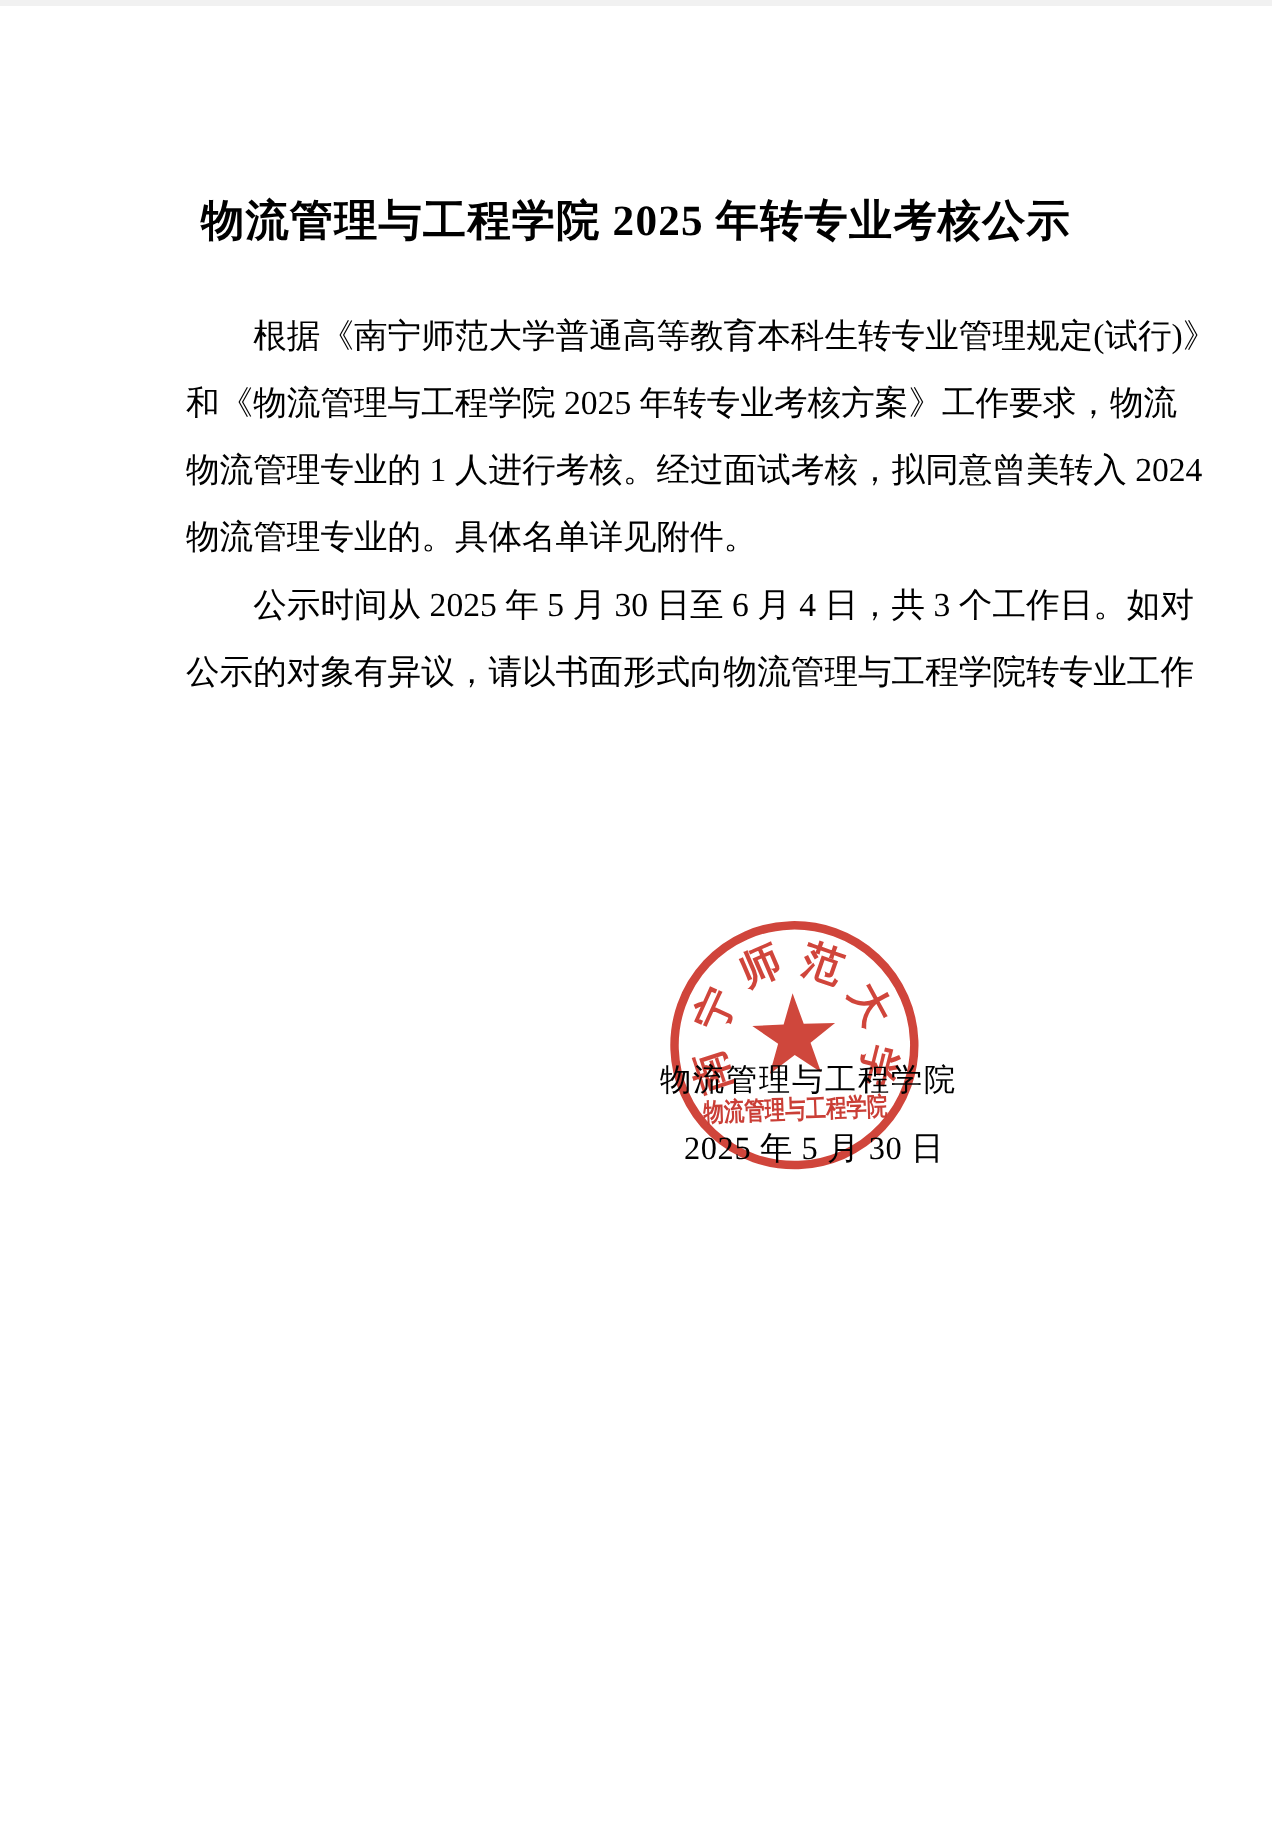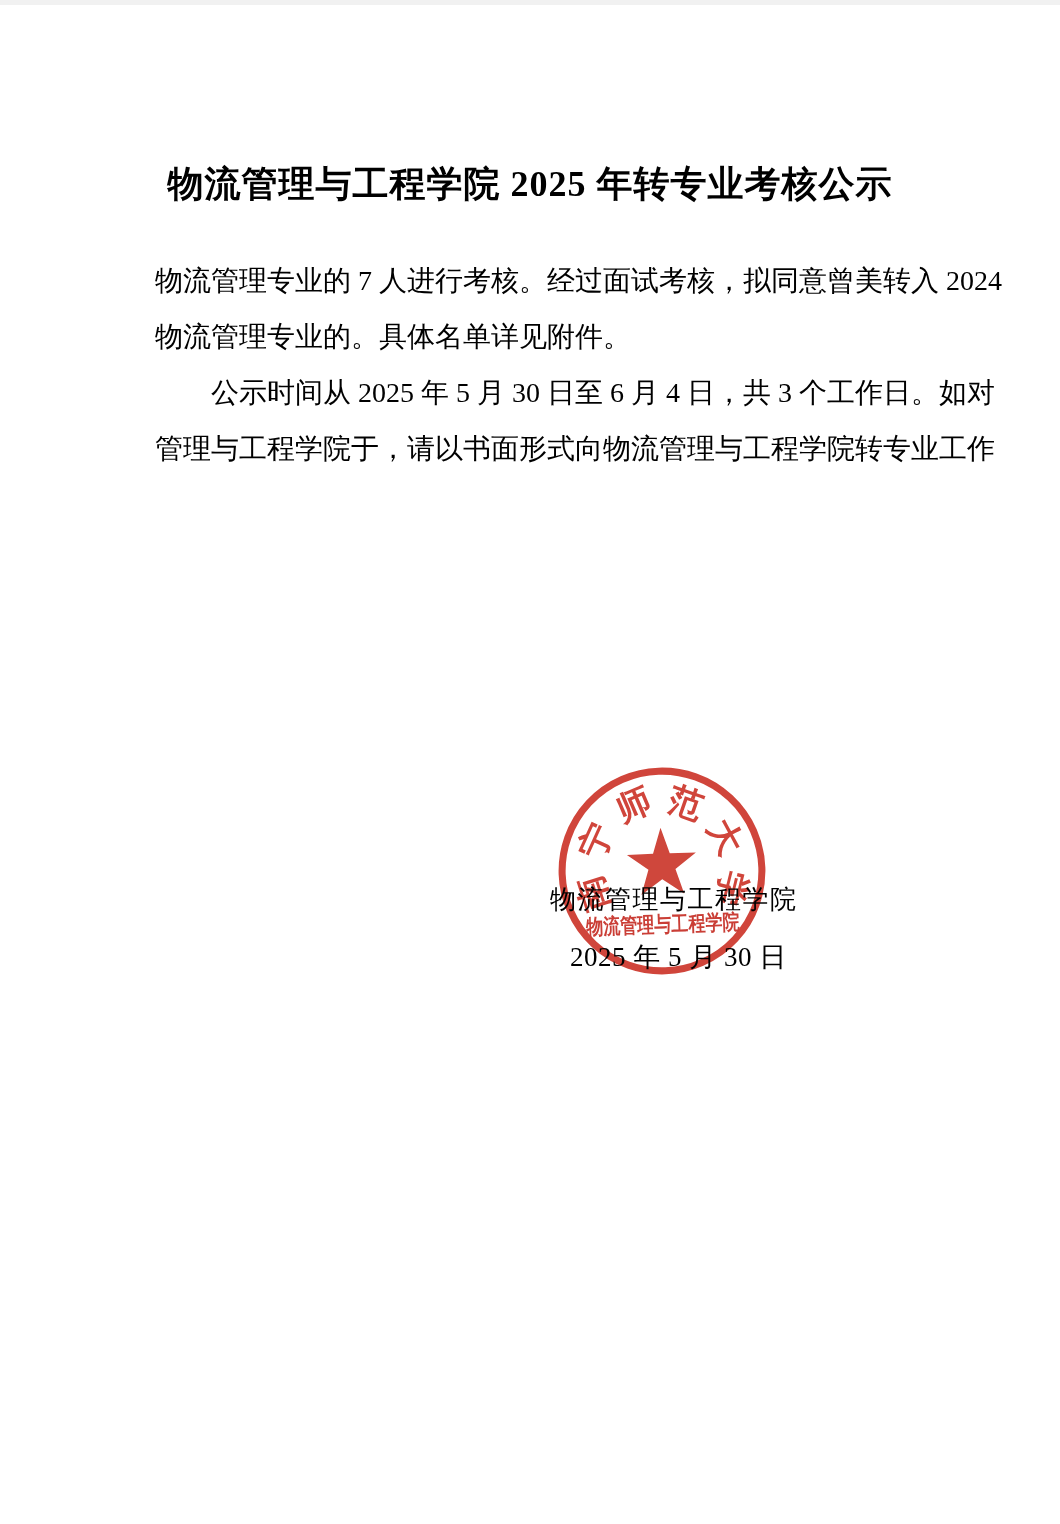"根据《南宁师范大学普通高等教育本科生转专业管理规定(试行)》" div.line { html: none -> <div>根据《南宁师范大学普通高等教育本科生转专业管理规定(试行)》</div> }
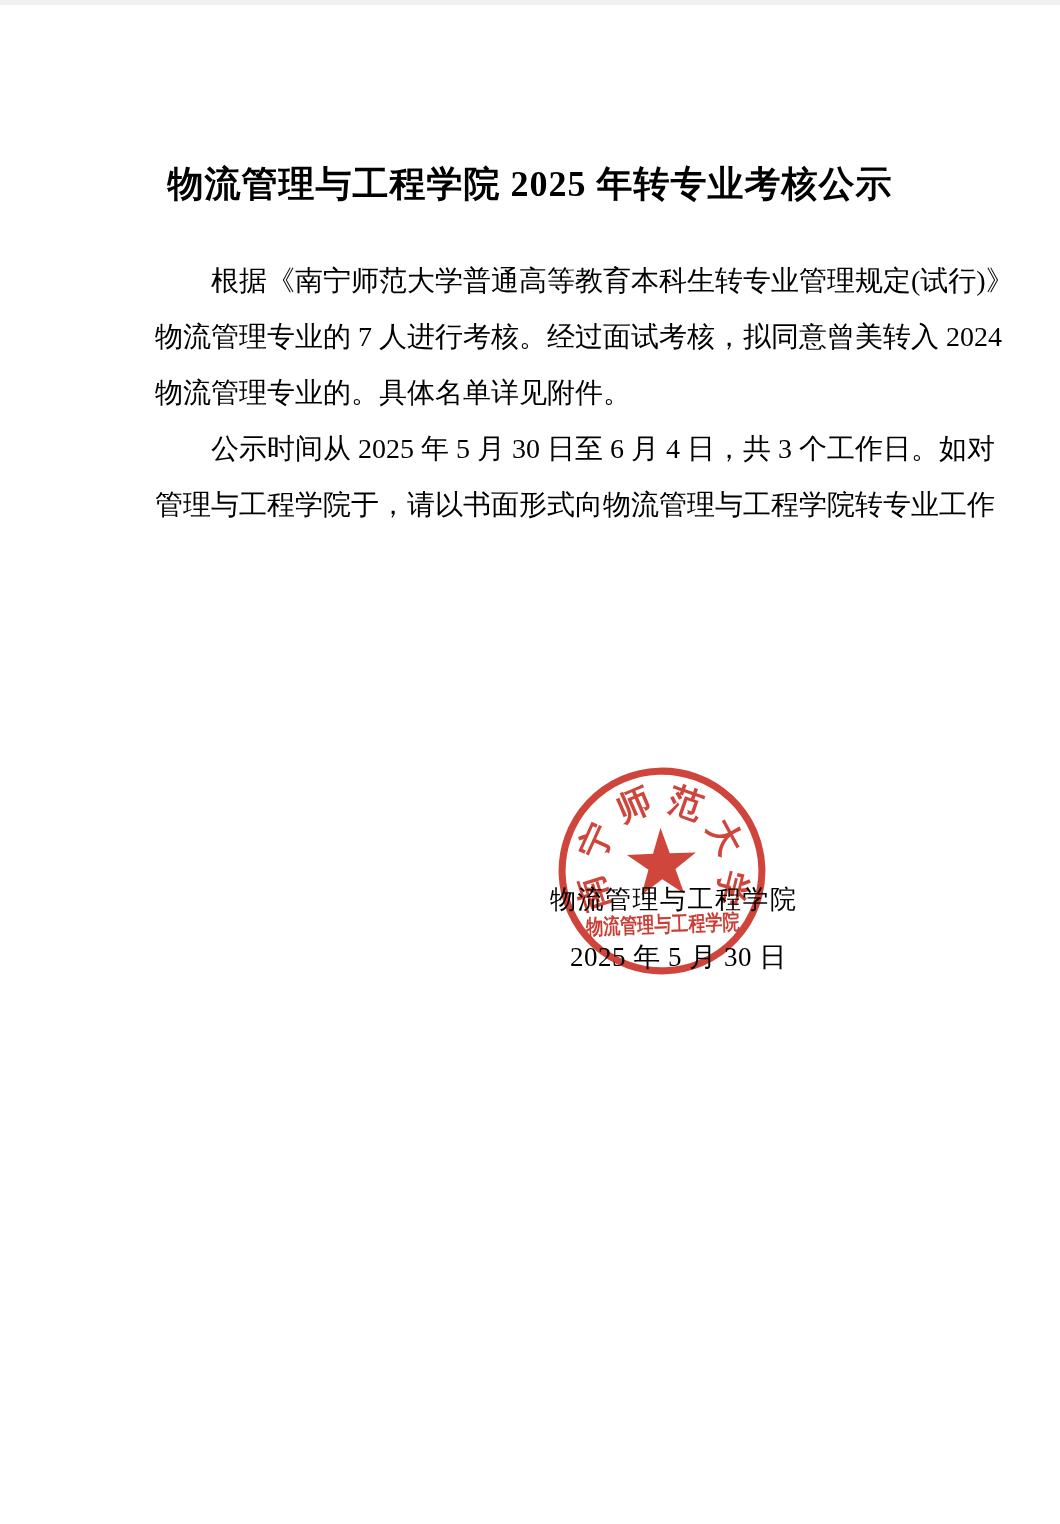"和《物流管理与工程学院 2025 年转专业考核方案》工作要求，物流" div.line { html: none -> <div>和《物流管理与工程学院 2025 年转专业考核方案》工作要求，物流</div> }
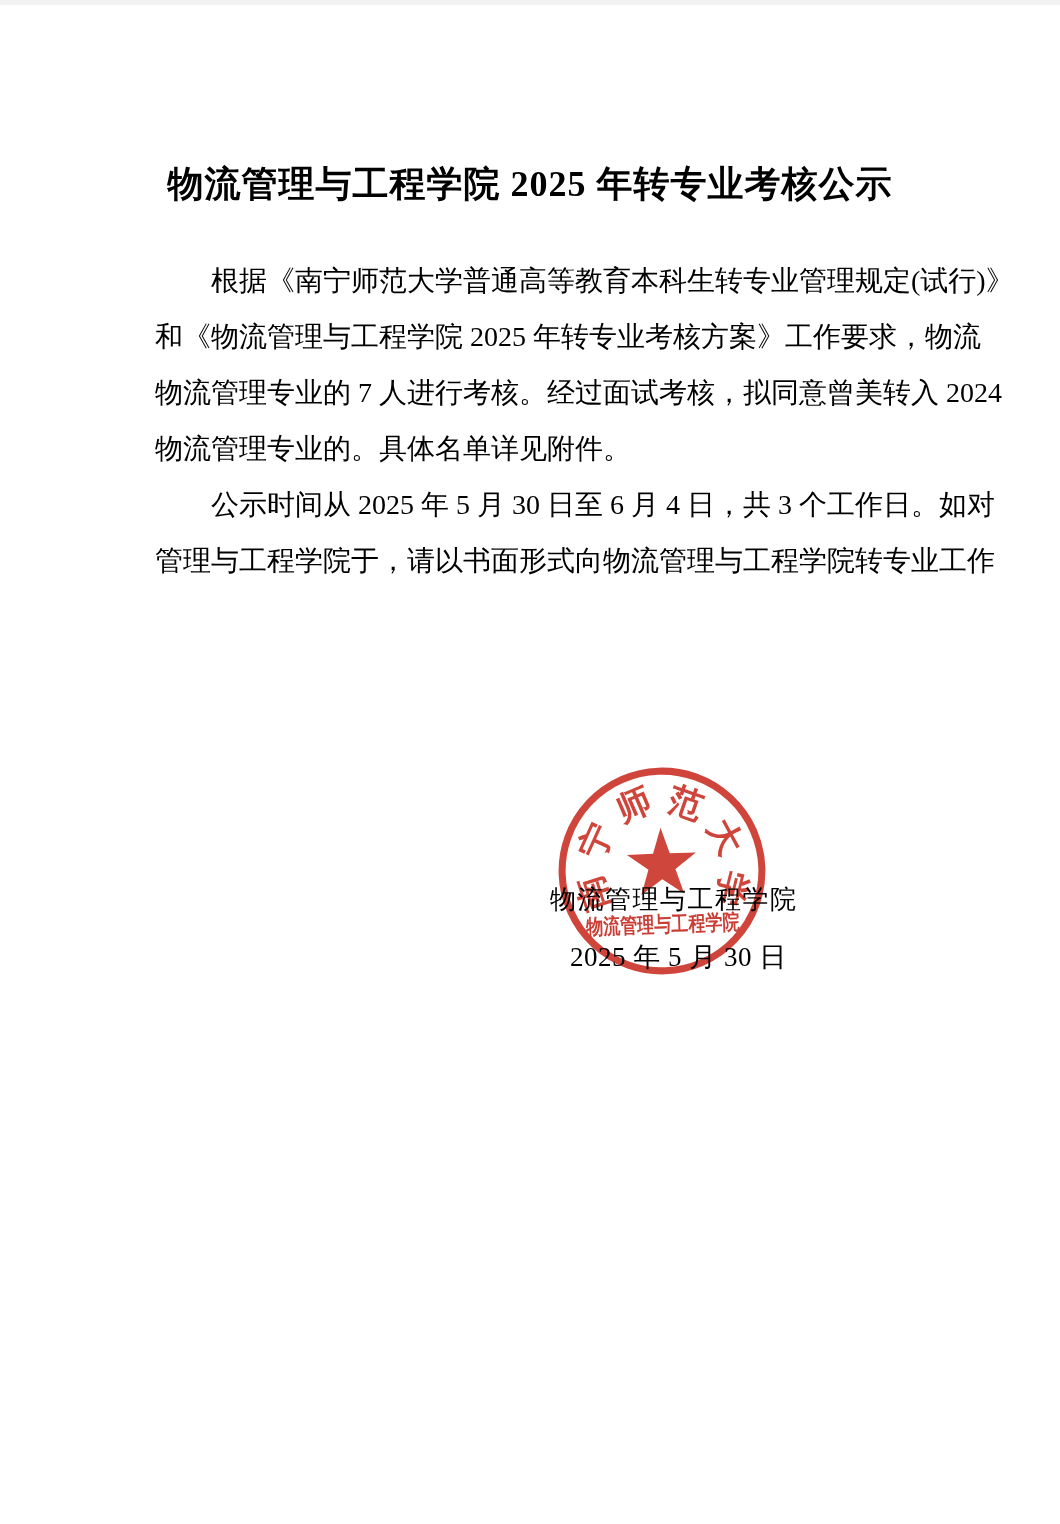"物流管理专业的 7 人进行考核。经过面试考核，拟同意曾美转入 2024" div.line { text: 7 -> 1 }
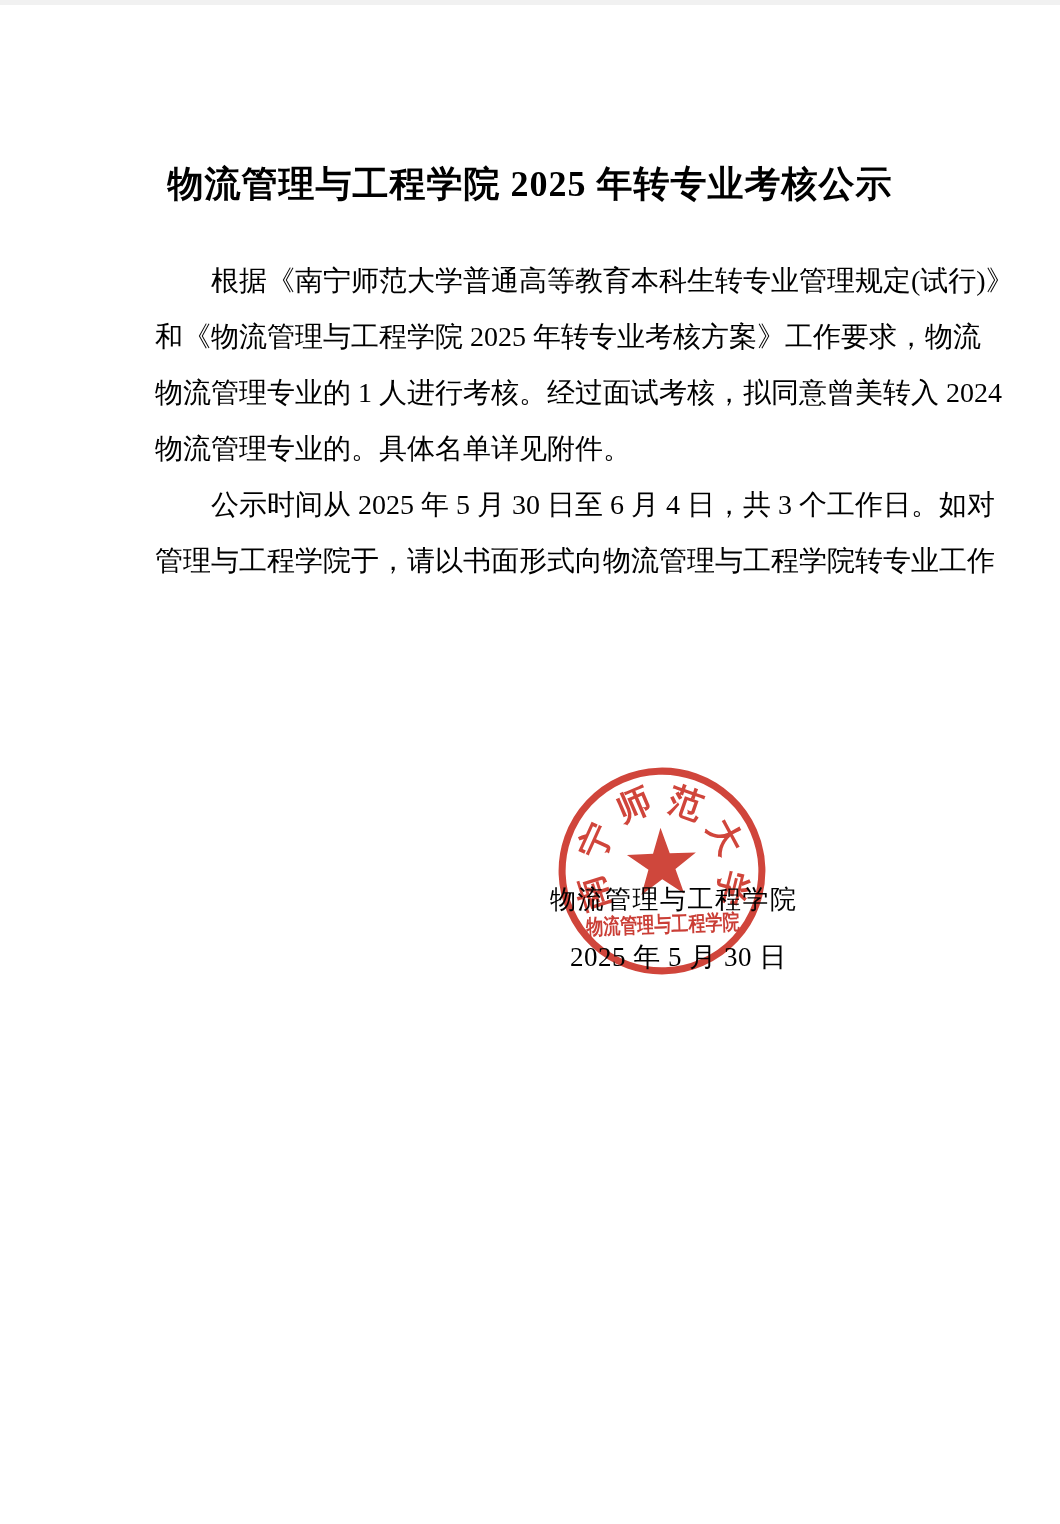"管理与工程学院于，请以书面形式向物流管理与工程学院转专业工作" div.line { text: 管理与工程学院于 -> 公示的对象有异议 }
